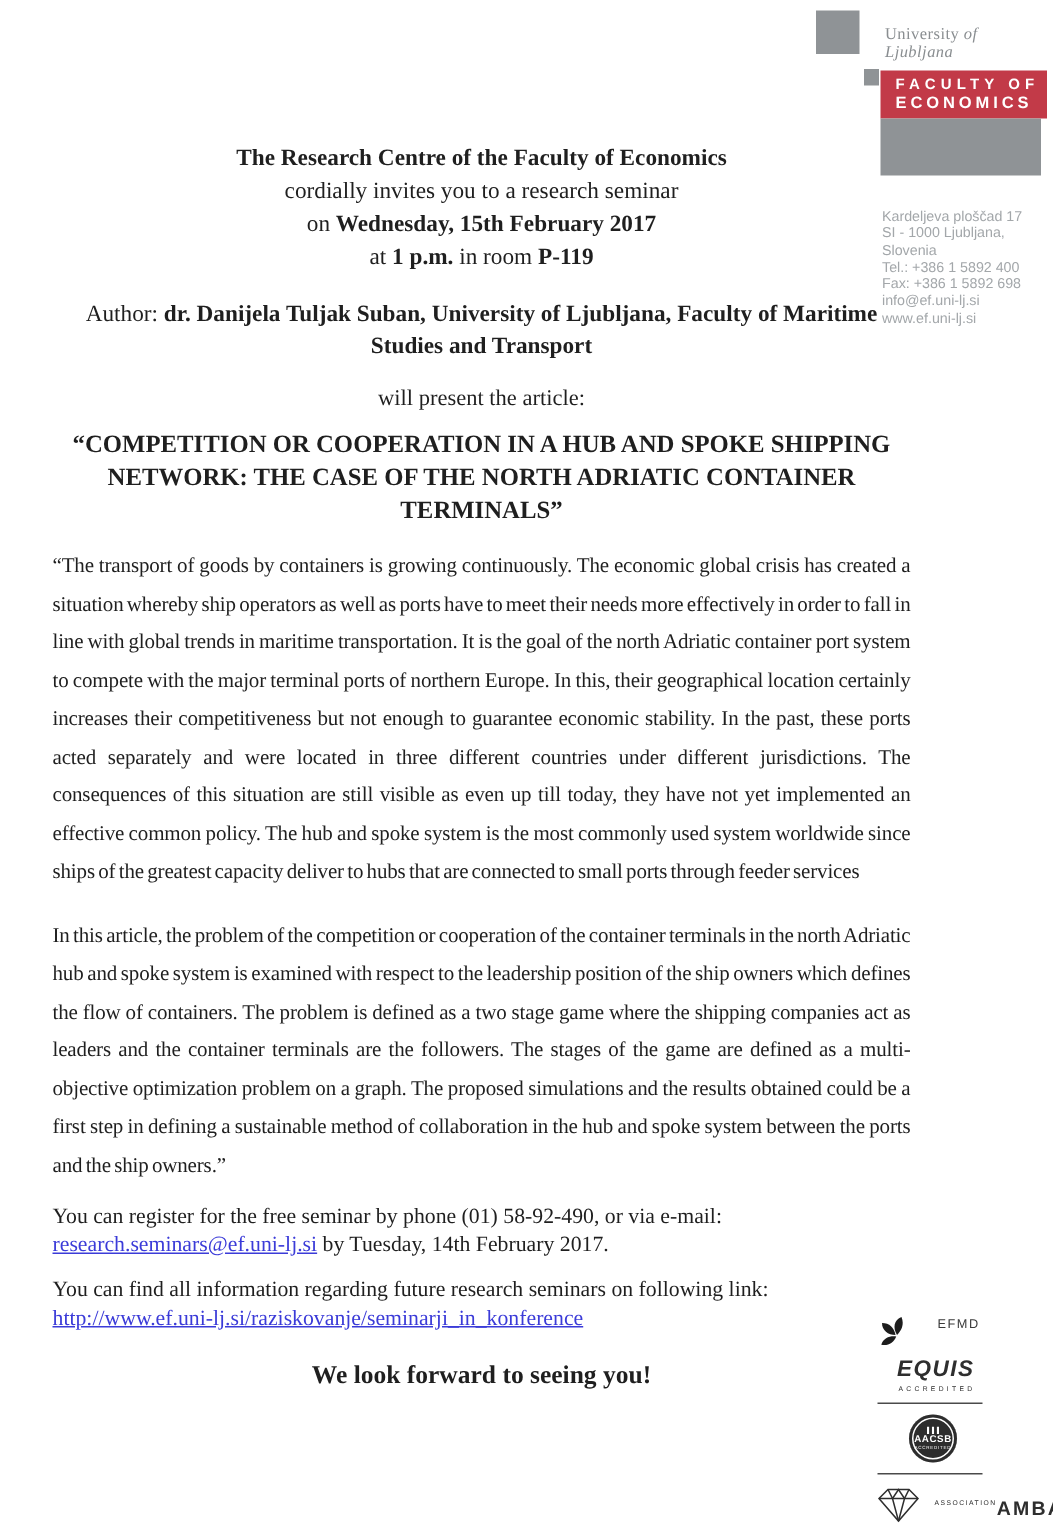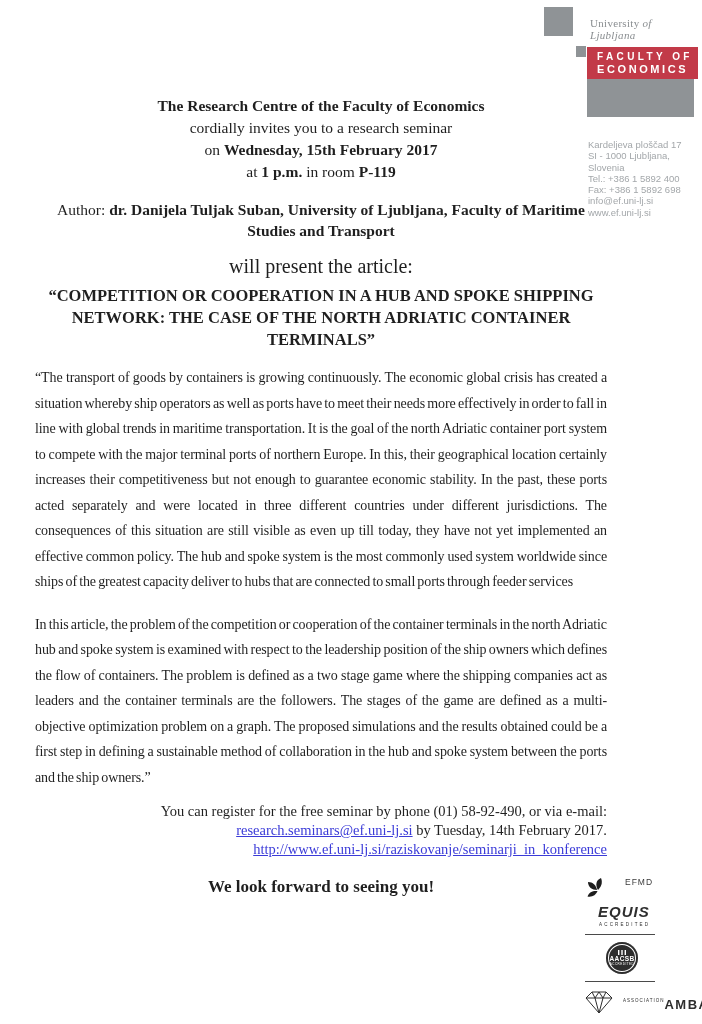"will present the article:" .presents { font-size: 20px -> 15px }
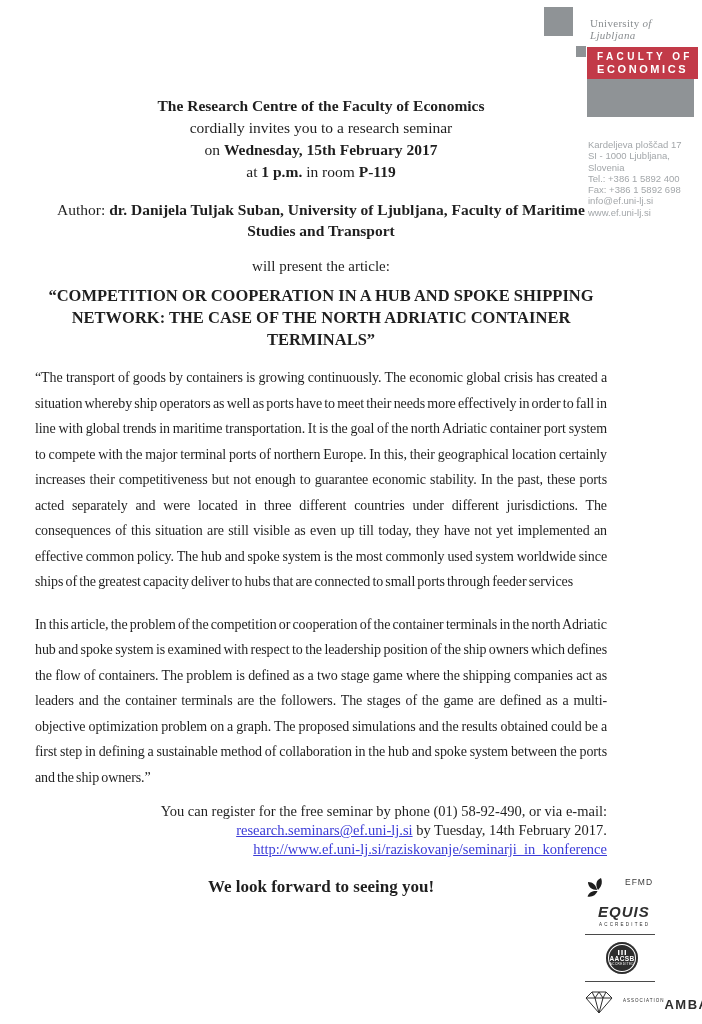"You can register for the" .reg { text-align: right -> left }
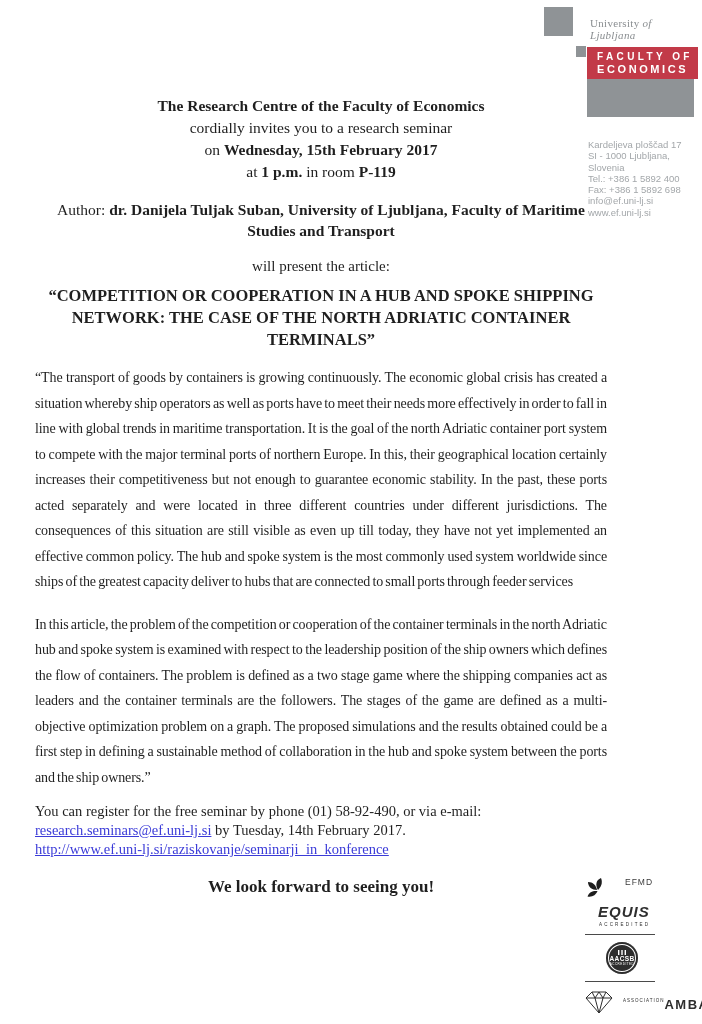"You can find all information" div.reg-group2 { html: none -> <div>You can find all information regarding future research seminars on following link:</div> }
